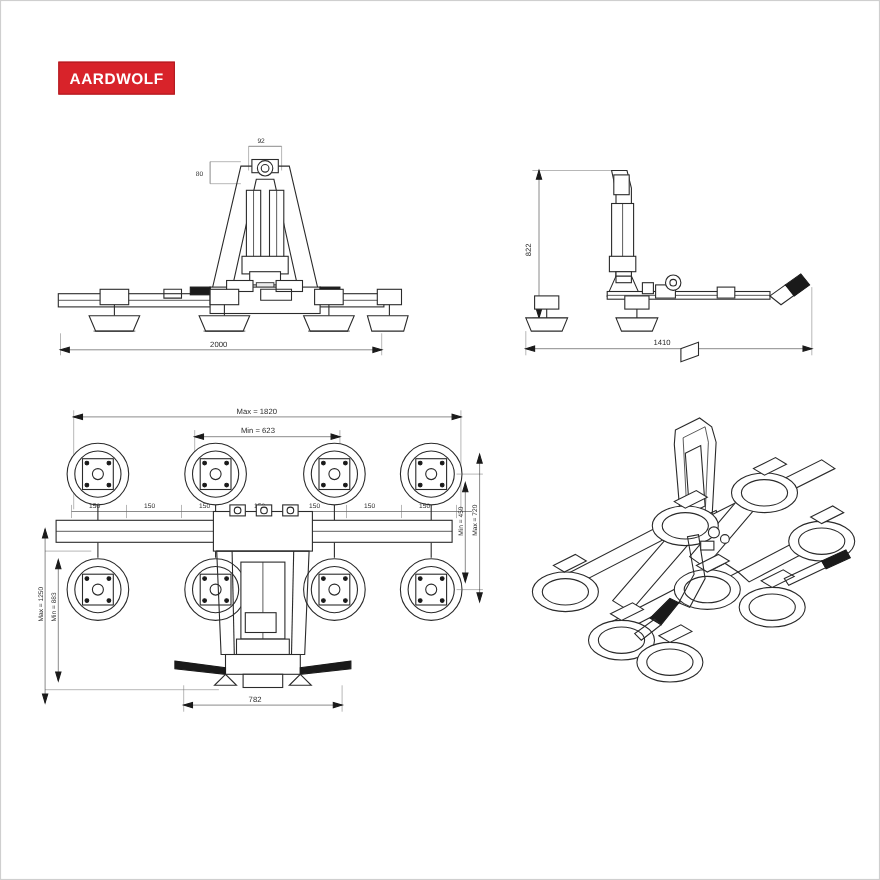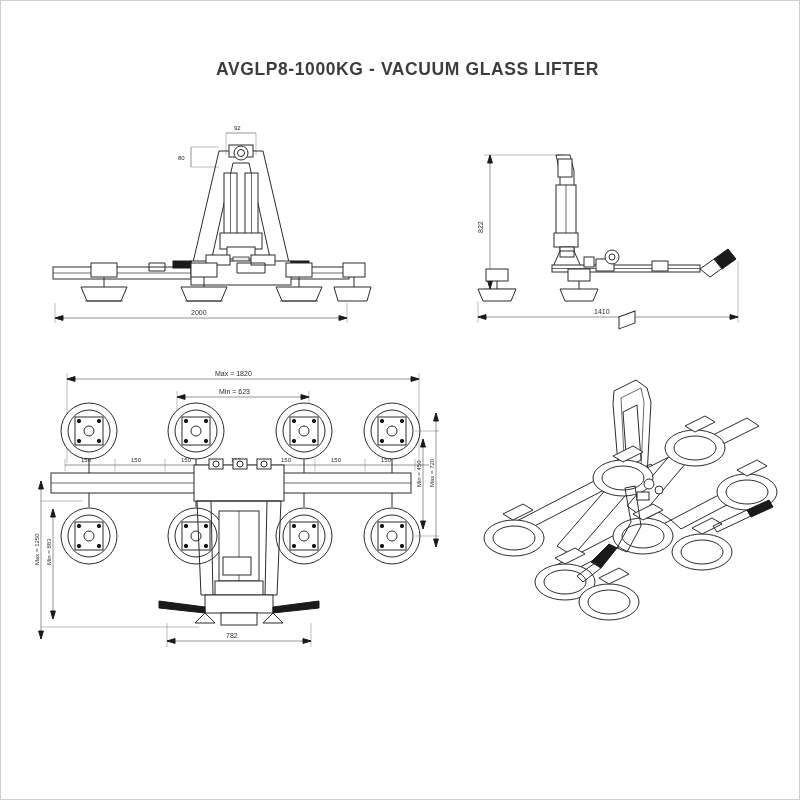"AARDWOLF" div { html: none -> <div> <span><span>AARD</span><span>W</span><span>OLF</span></span> </div> }
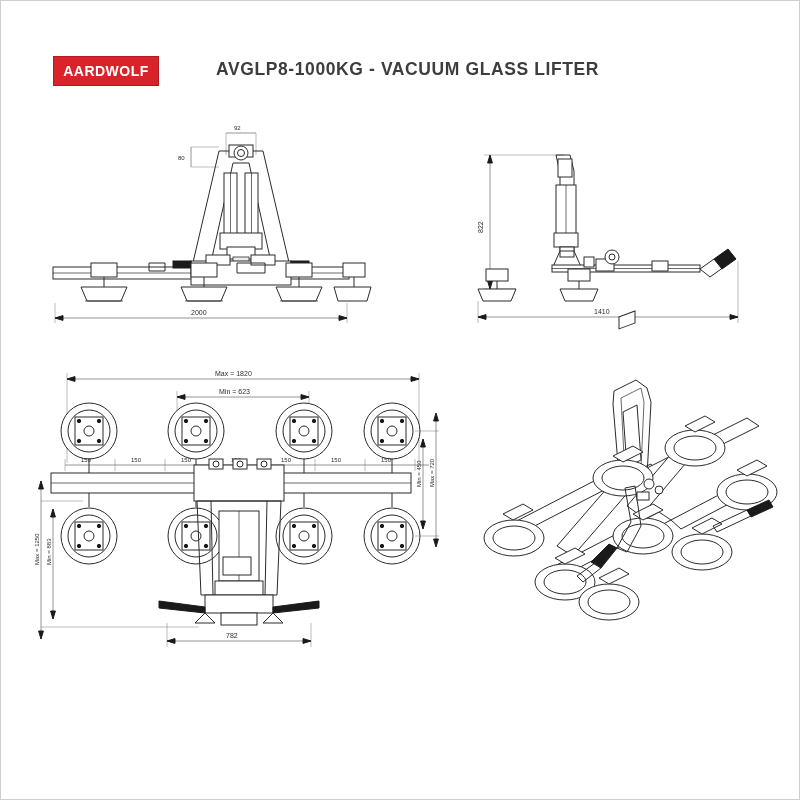"AVGLP8-1000KG - VACUUM GLASS LIFTER" div { html: <div>AVGLP8-1000KG - VACUUM GLASS LIFTER</div> -> none }
